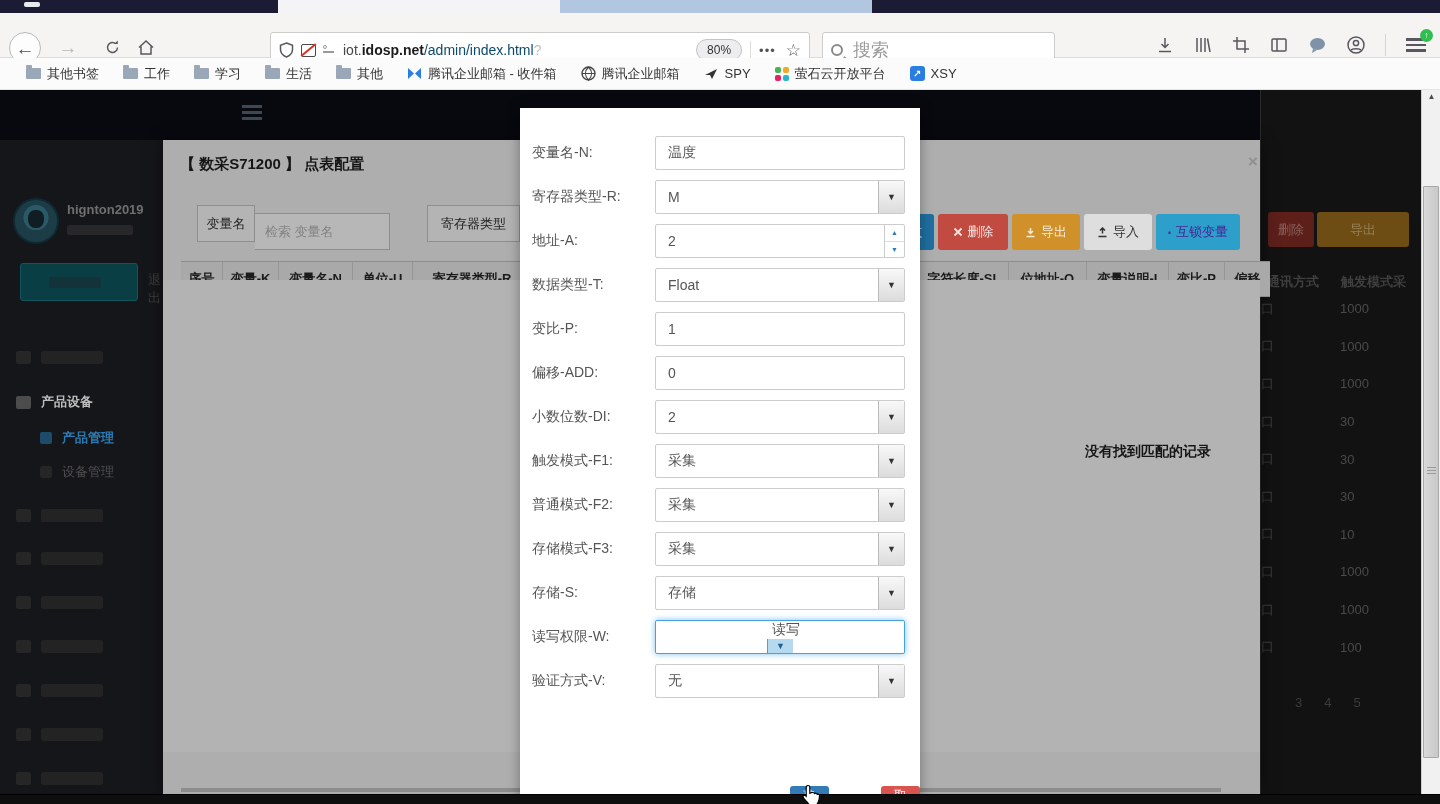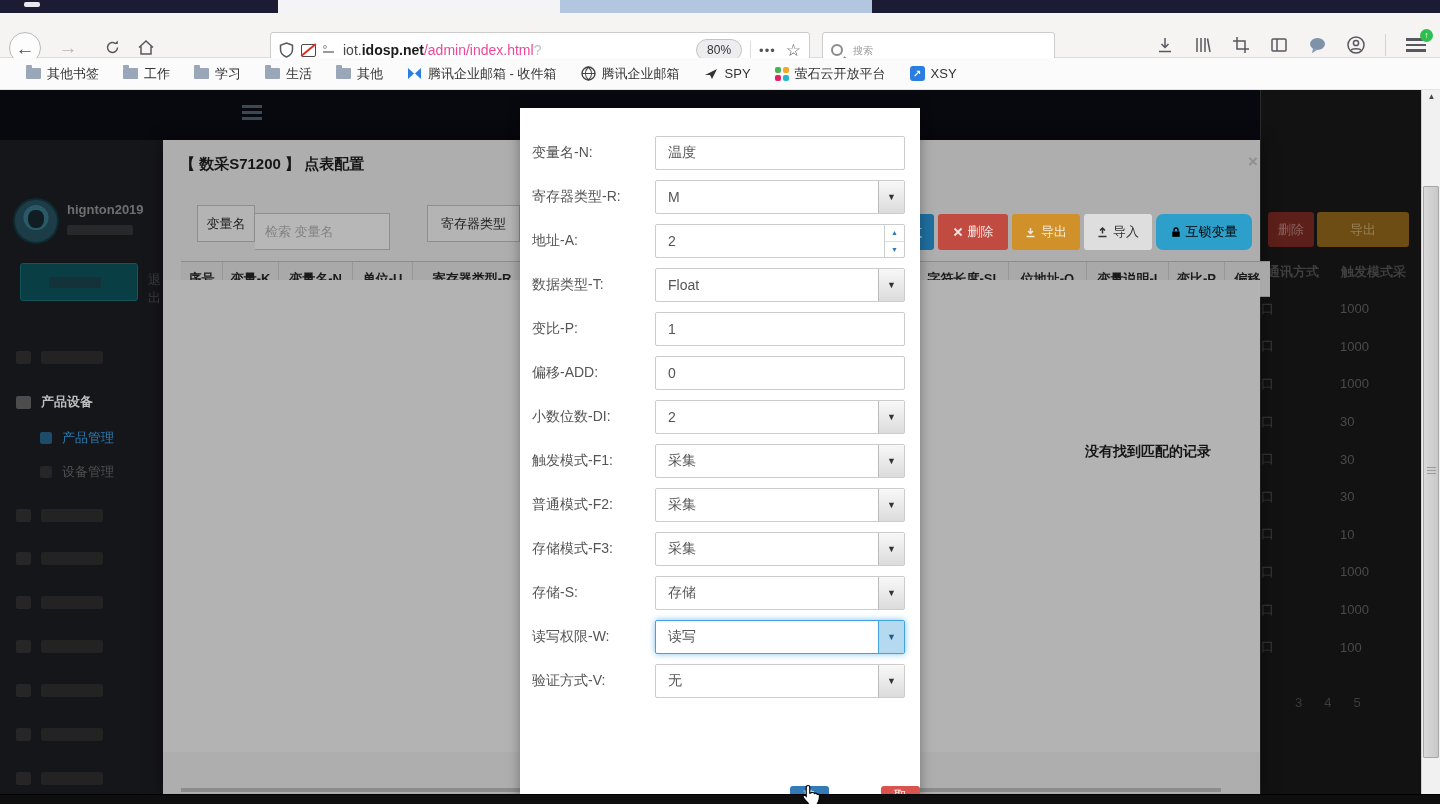"/admin/index.html" span { color: #ec4899 -> #0c4a6e }
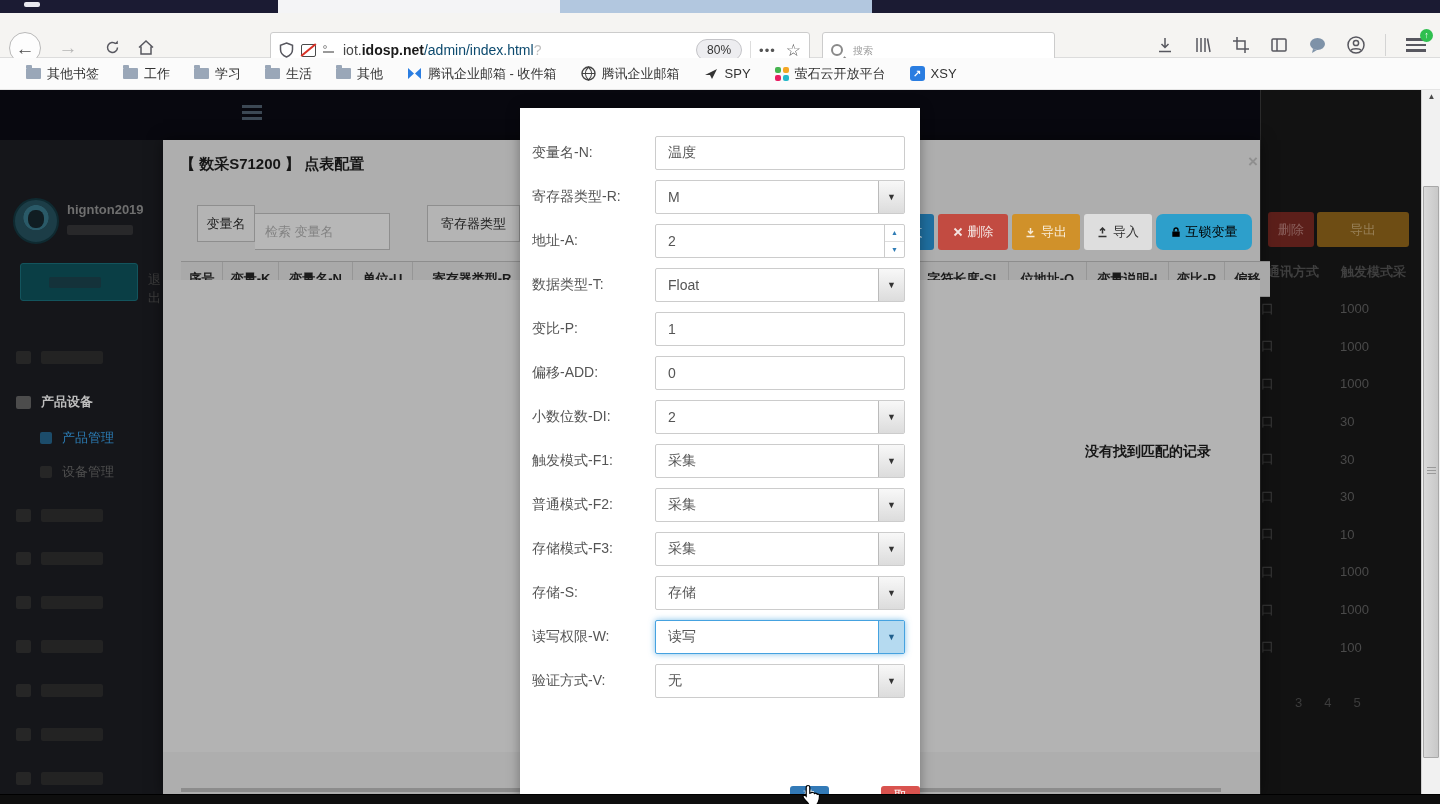"搜索" #searchbox input { font-size: 10px -> 18px }
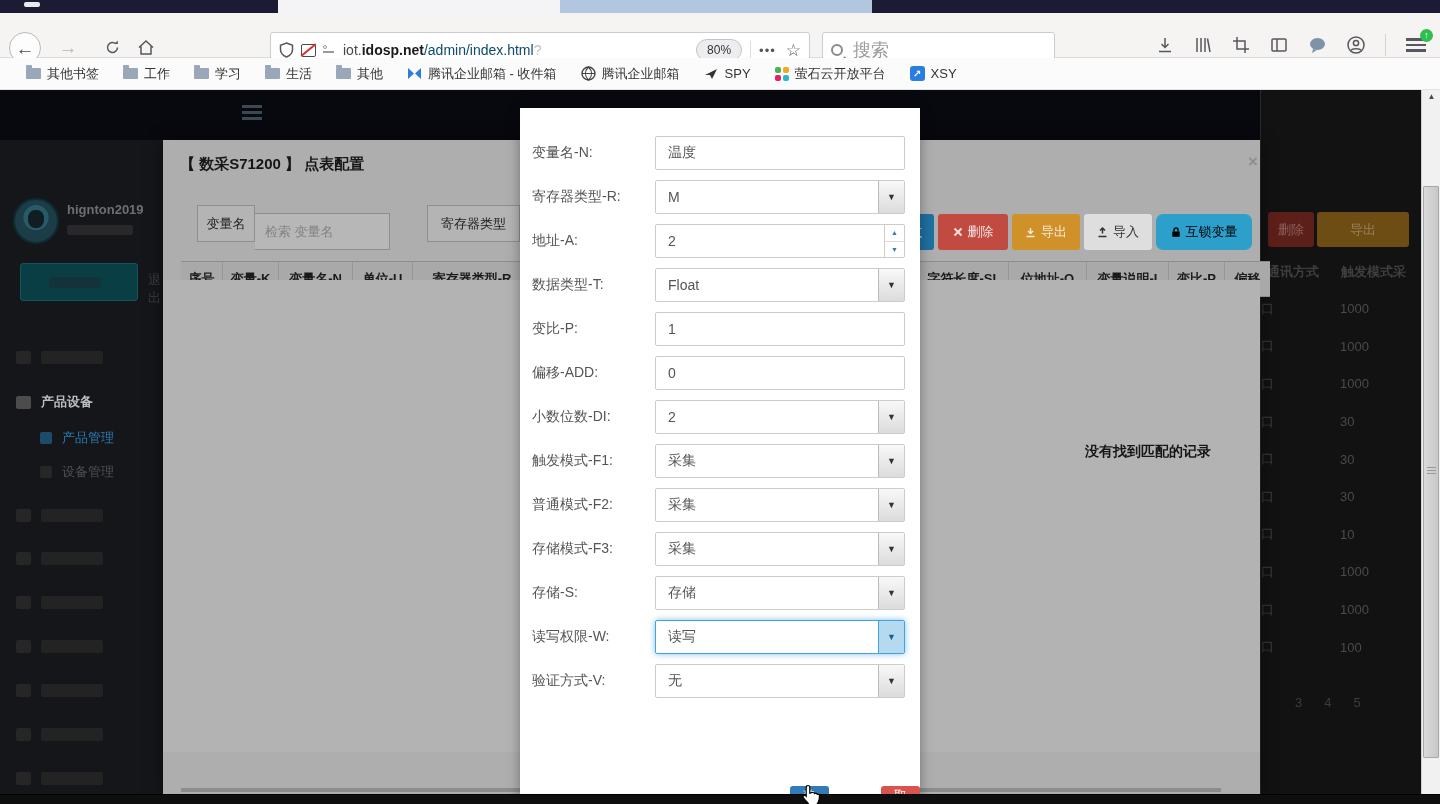"互锁变量" div.pbtn { border-radius: 7px -> none; color: #000000 -> #4c1d95; width: 96px -> 84px }
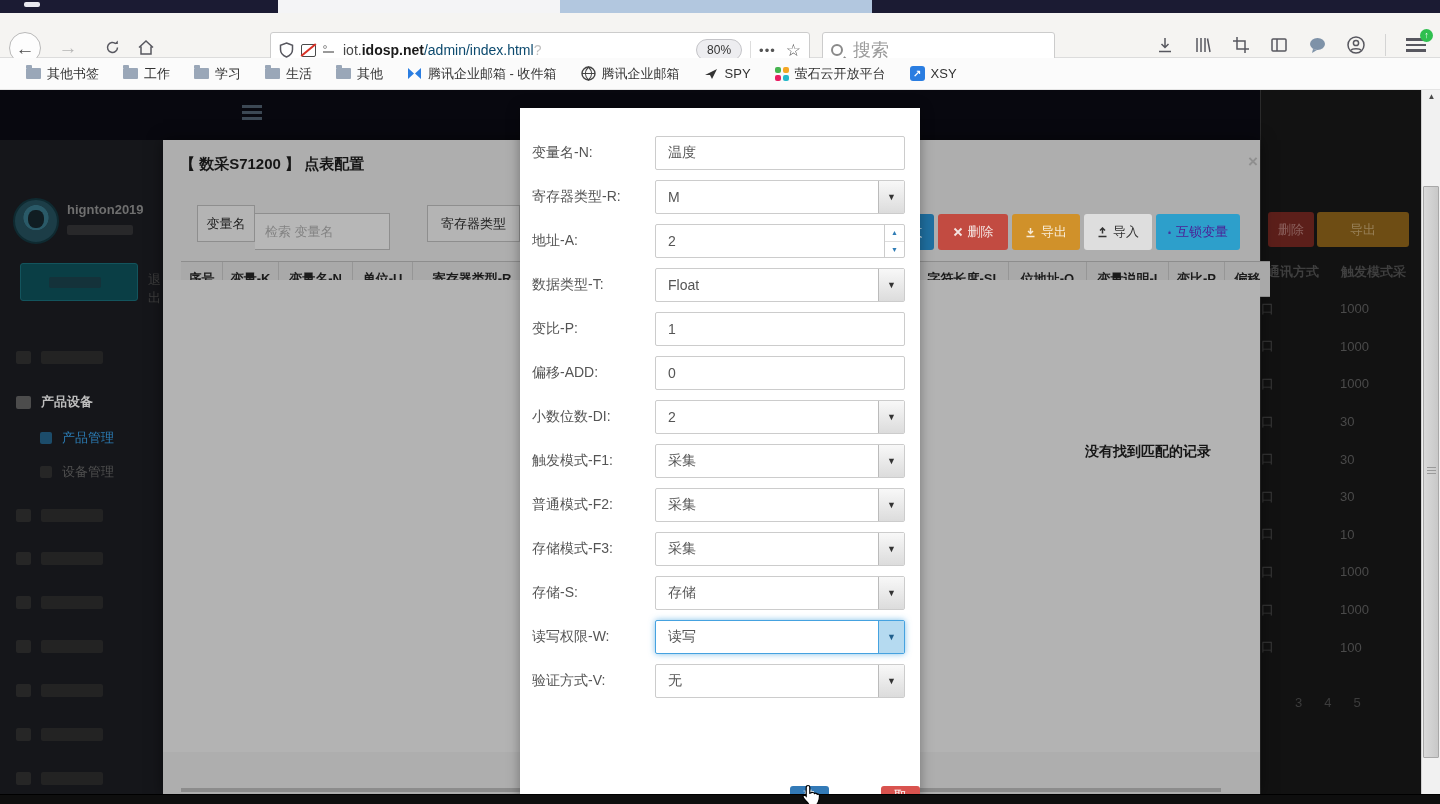"通讯方式" .bghead { top: 173px -> 183px }
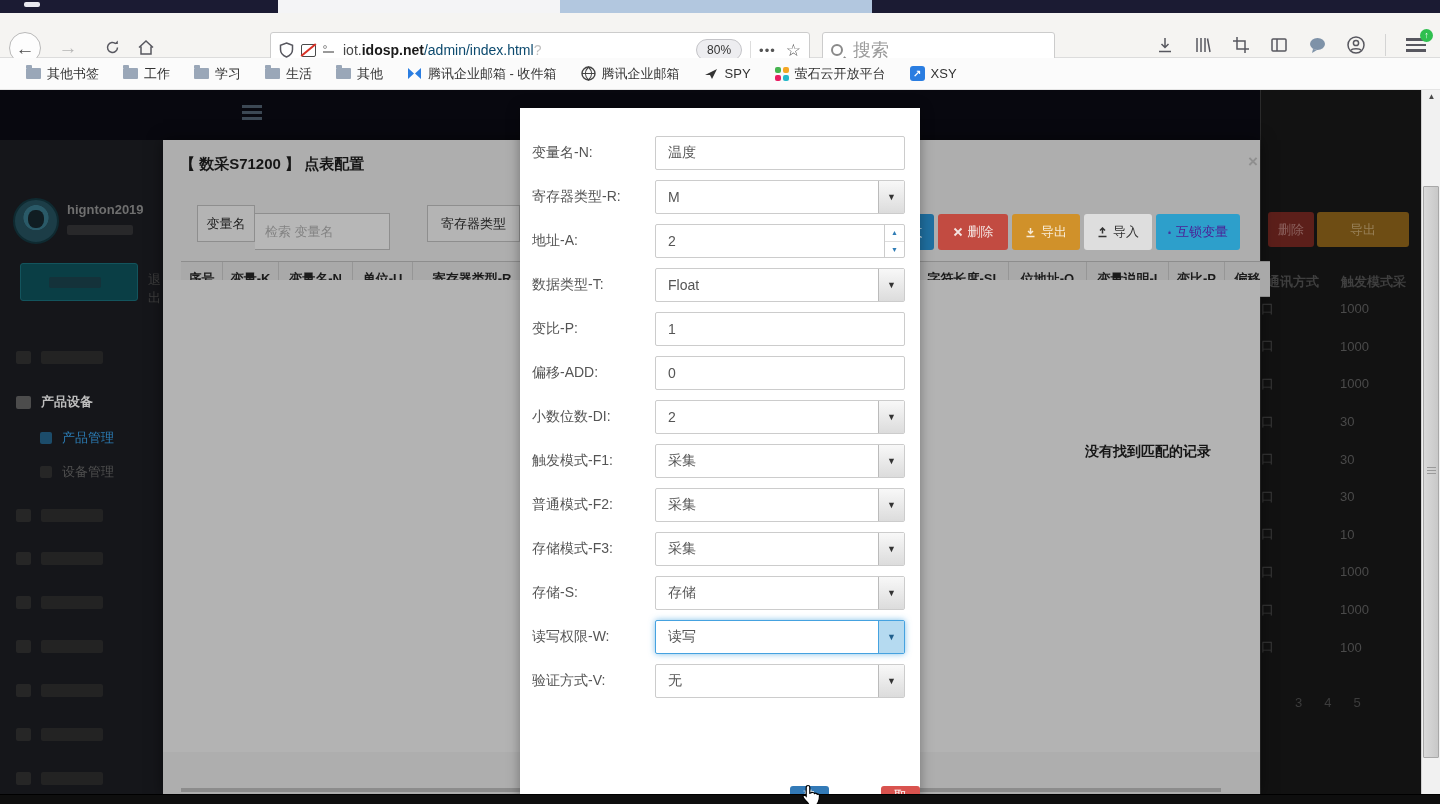"产品管理" .mitem.child-active { font-weight: normal -> bold }
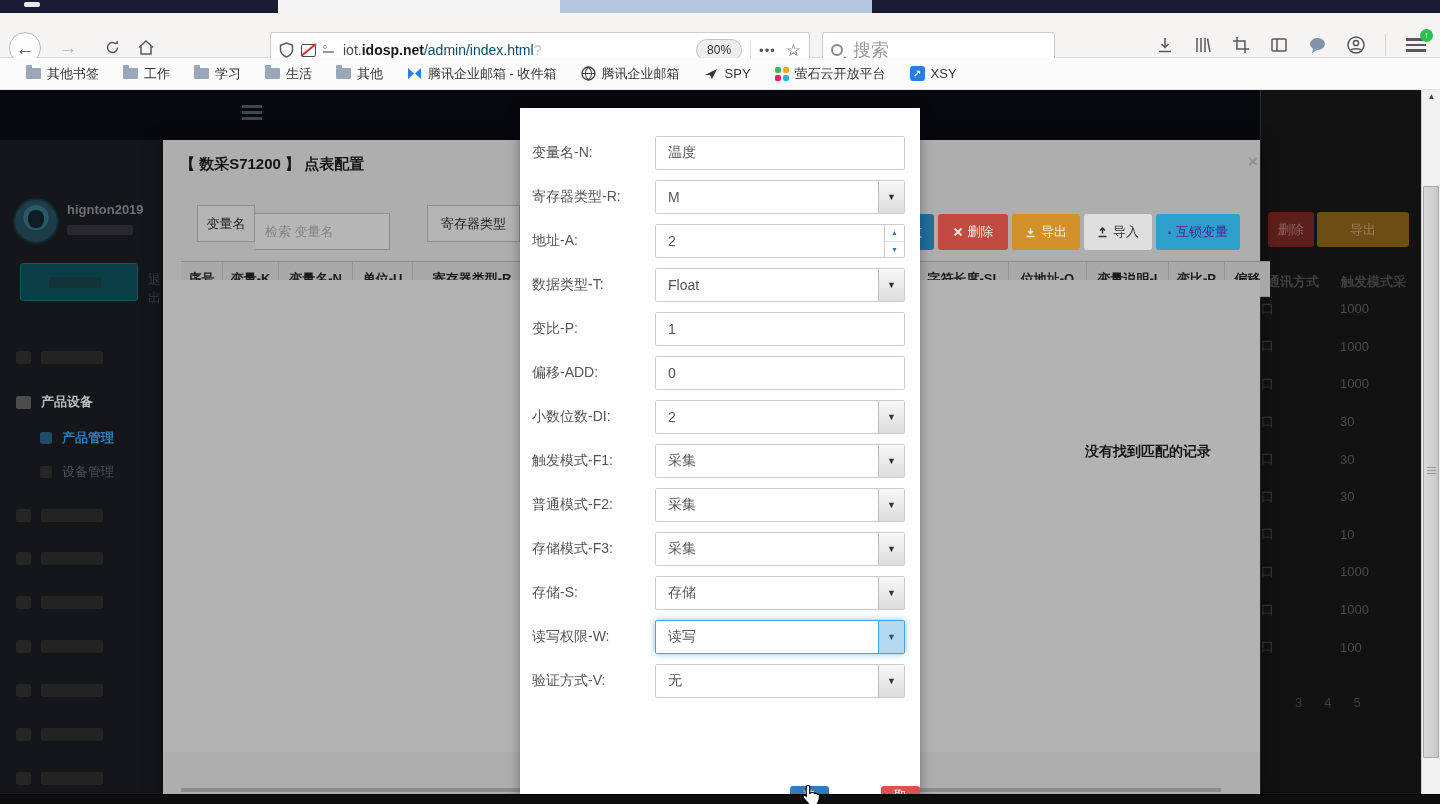"读写" .ctl.focus { flex-direction: none -> column }
